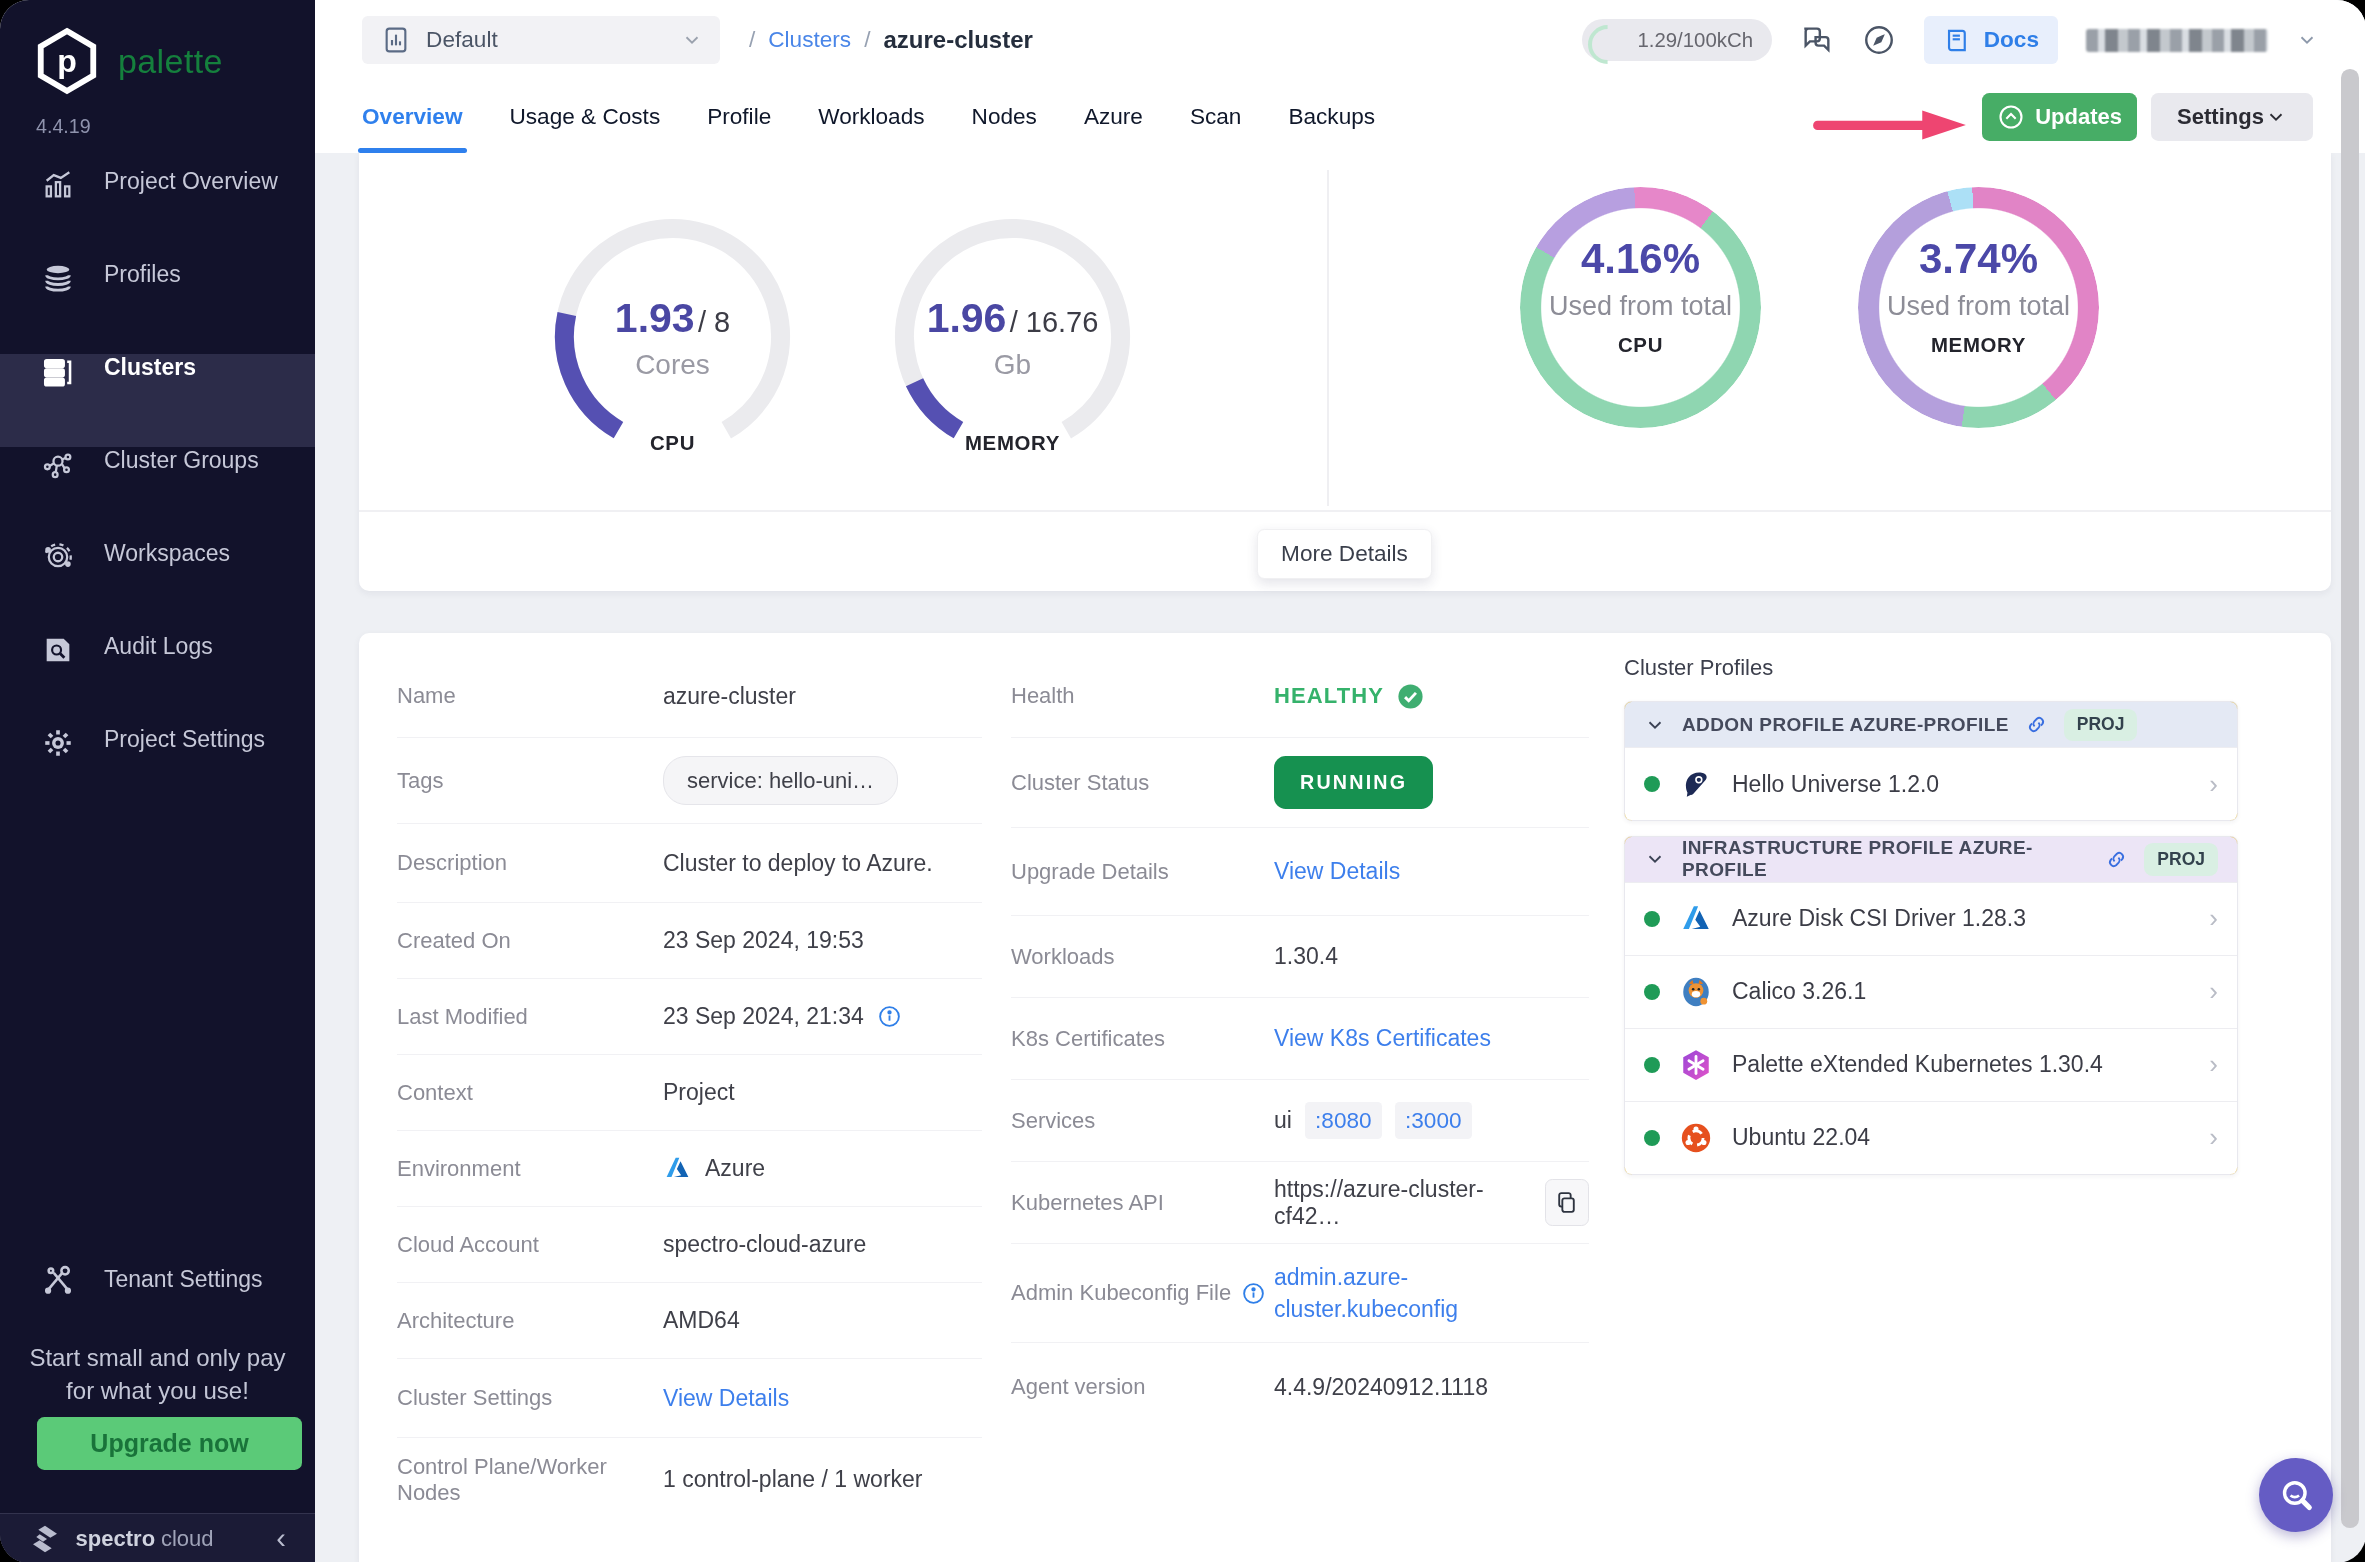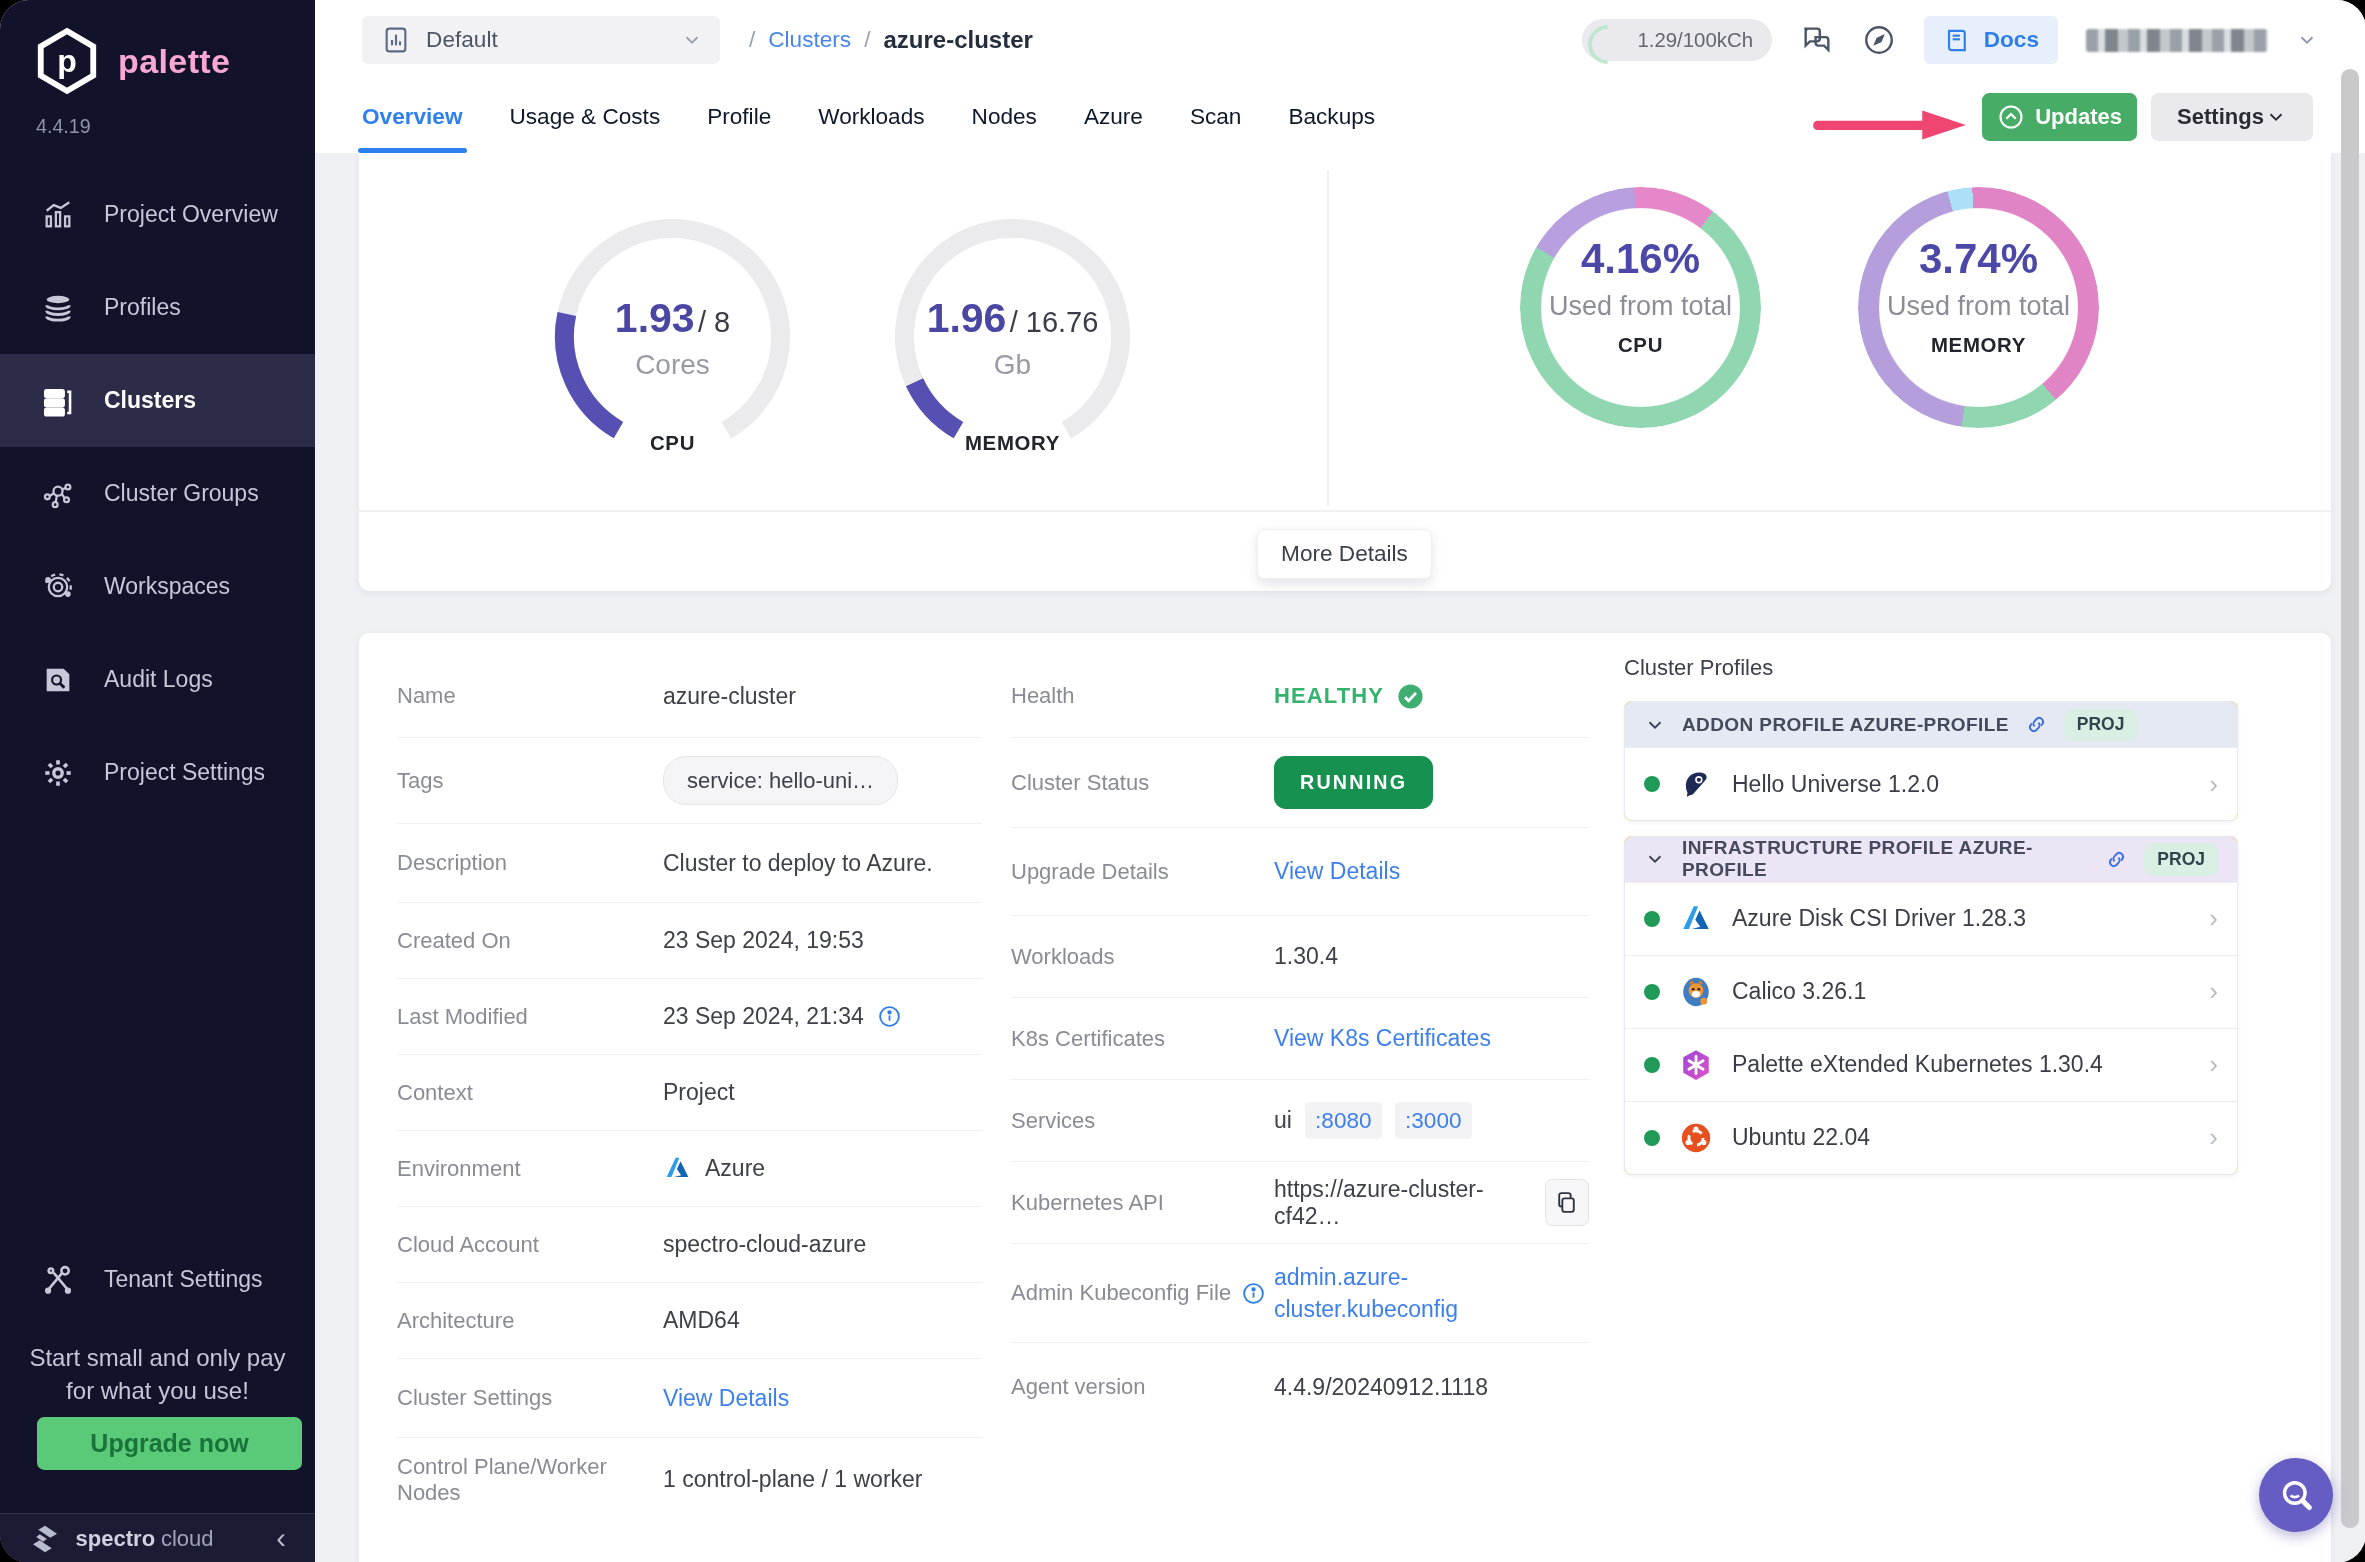"palette" .logo-row .brand { color: #f9a8d4 -> #15803d; font-weight: 700 -> 400 }
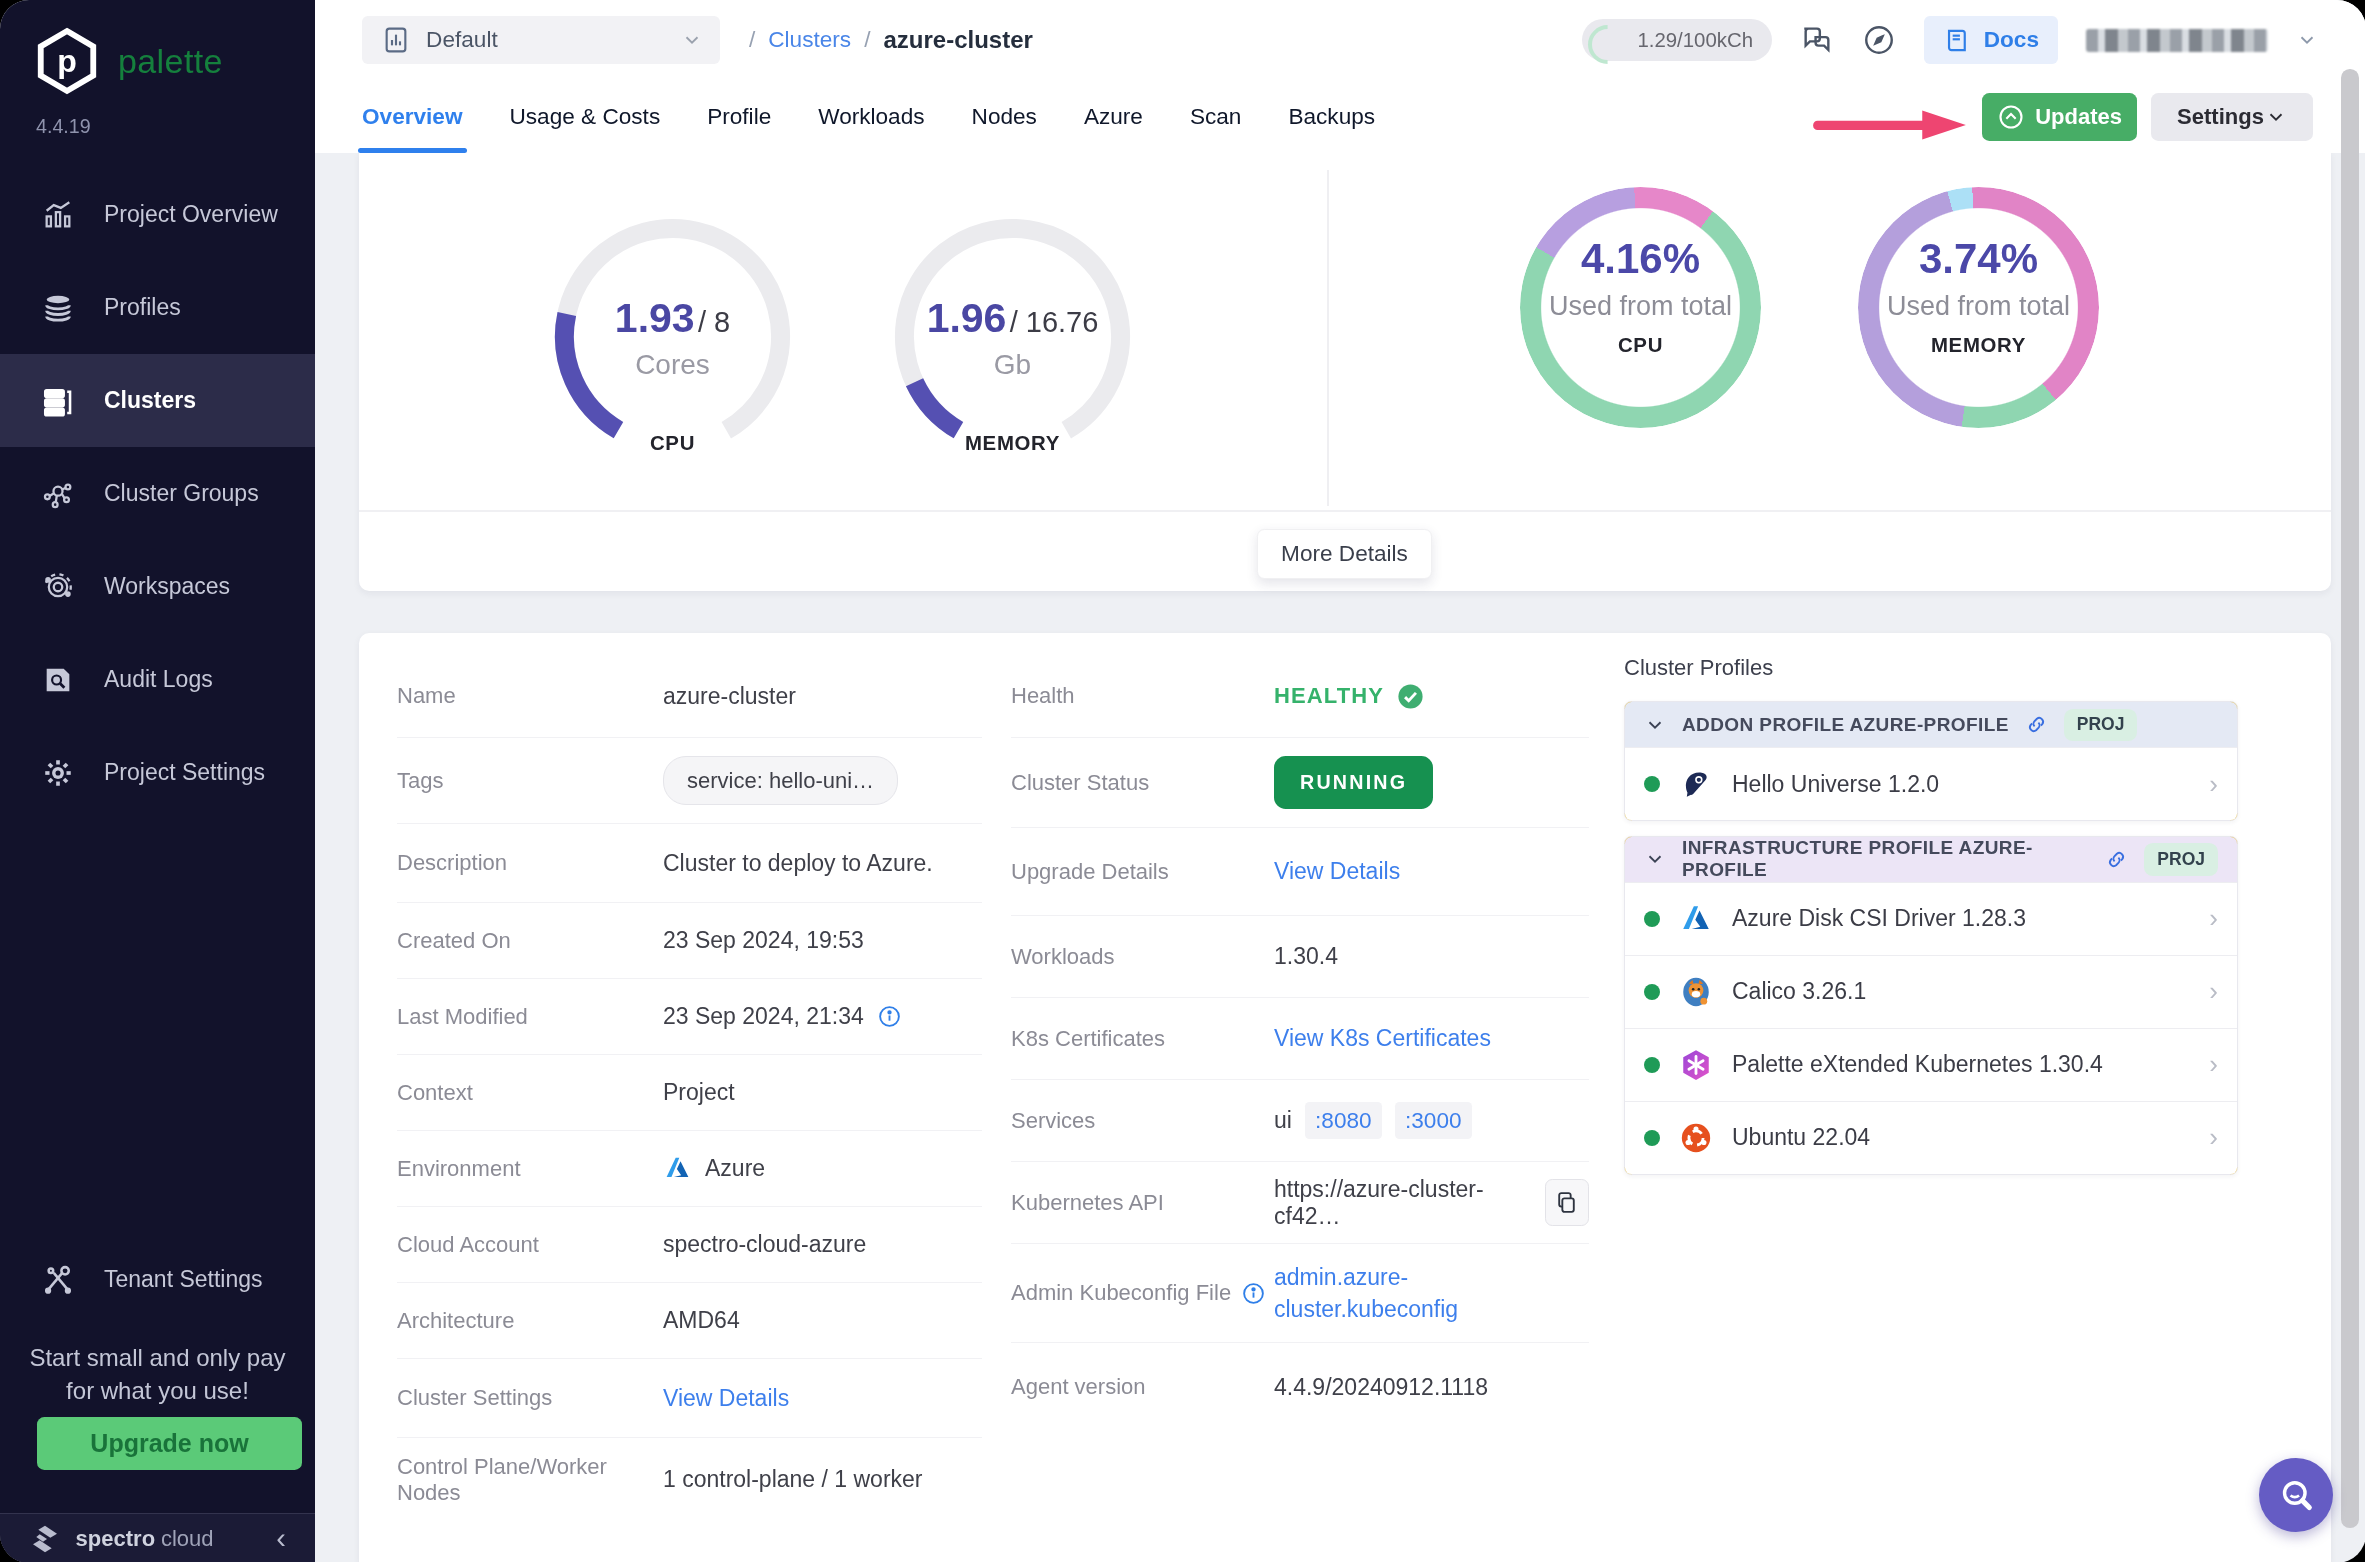"Project Overview" .nav-item { align-items: center -> none }
